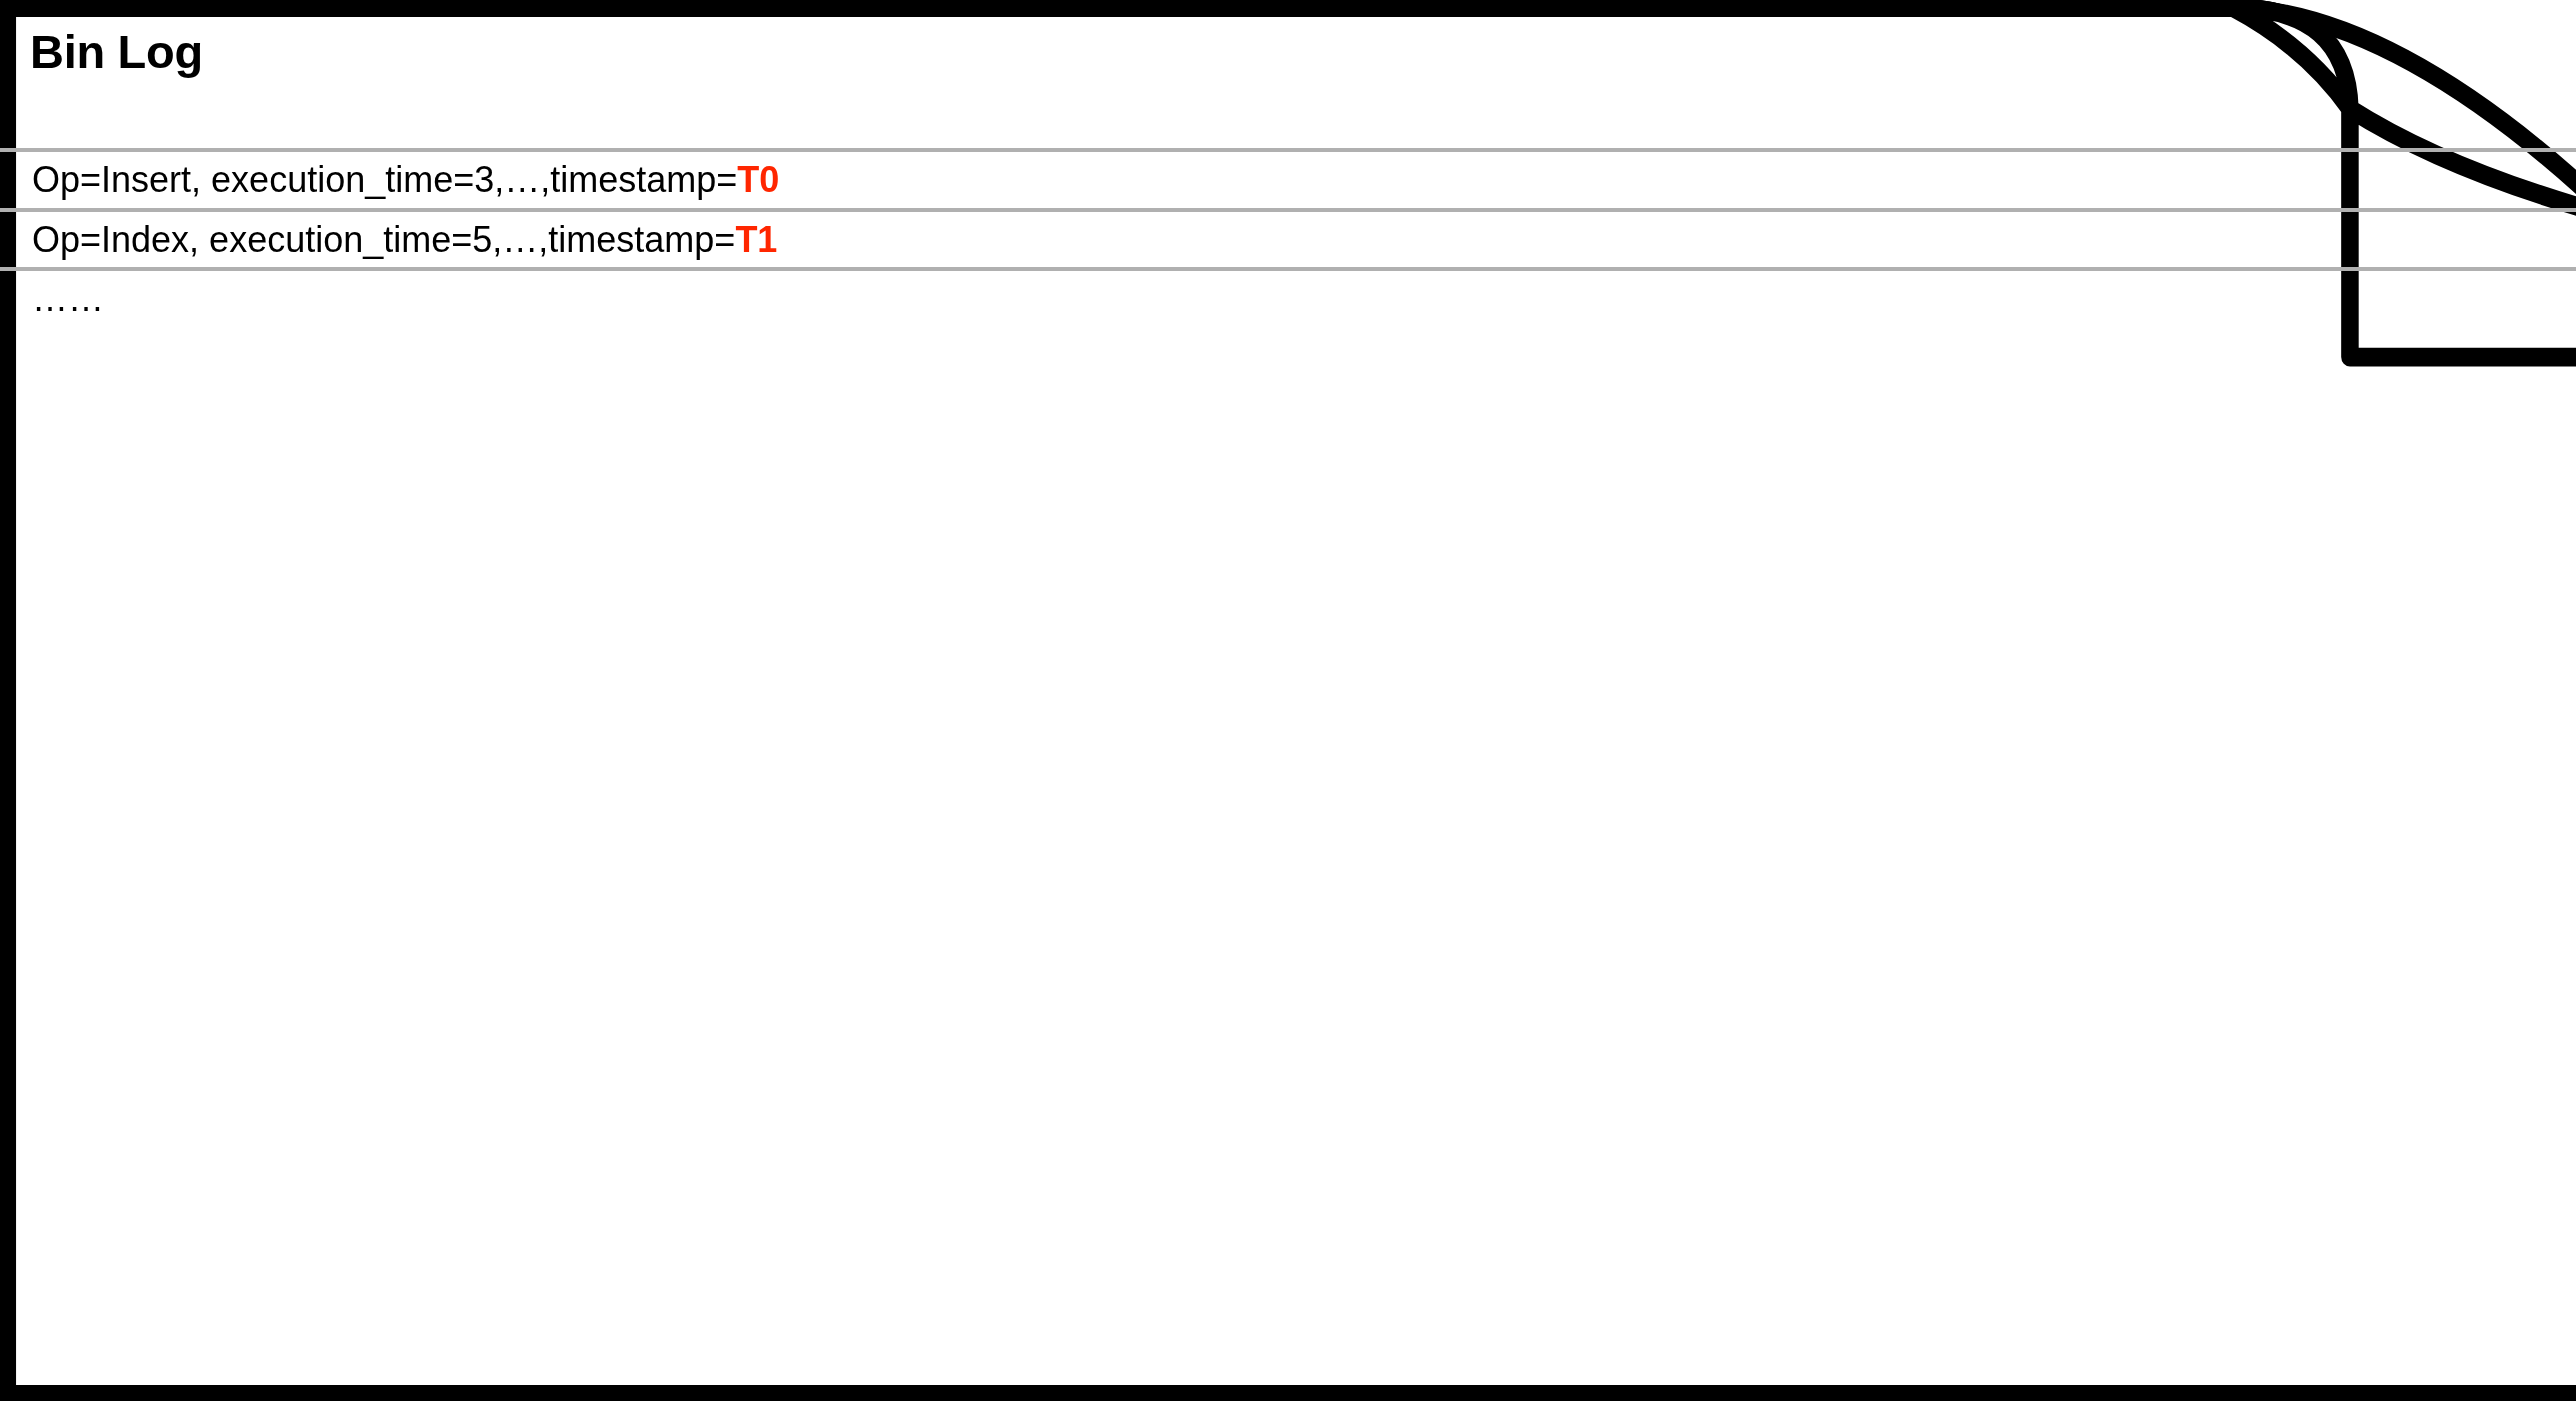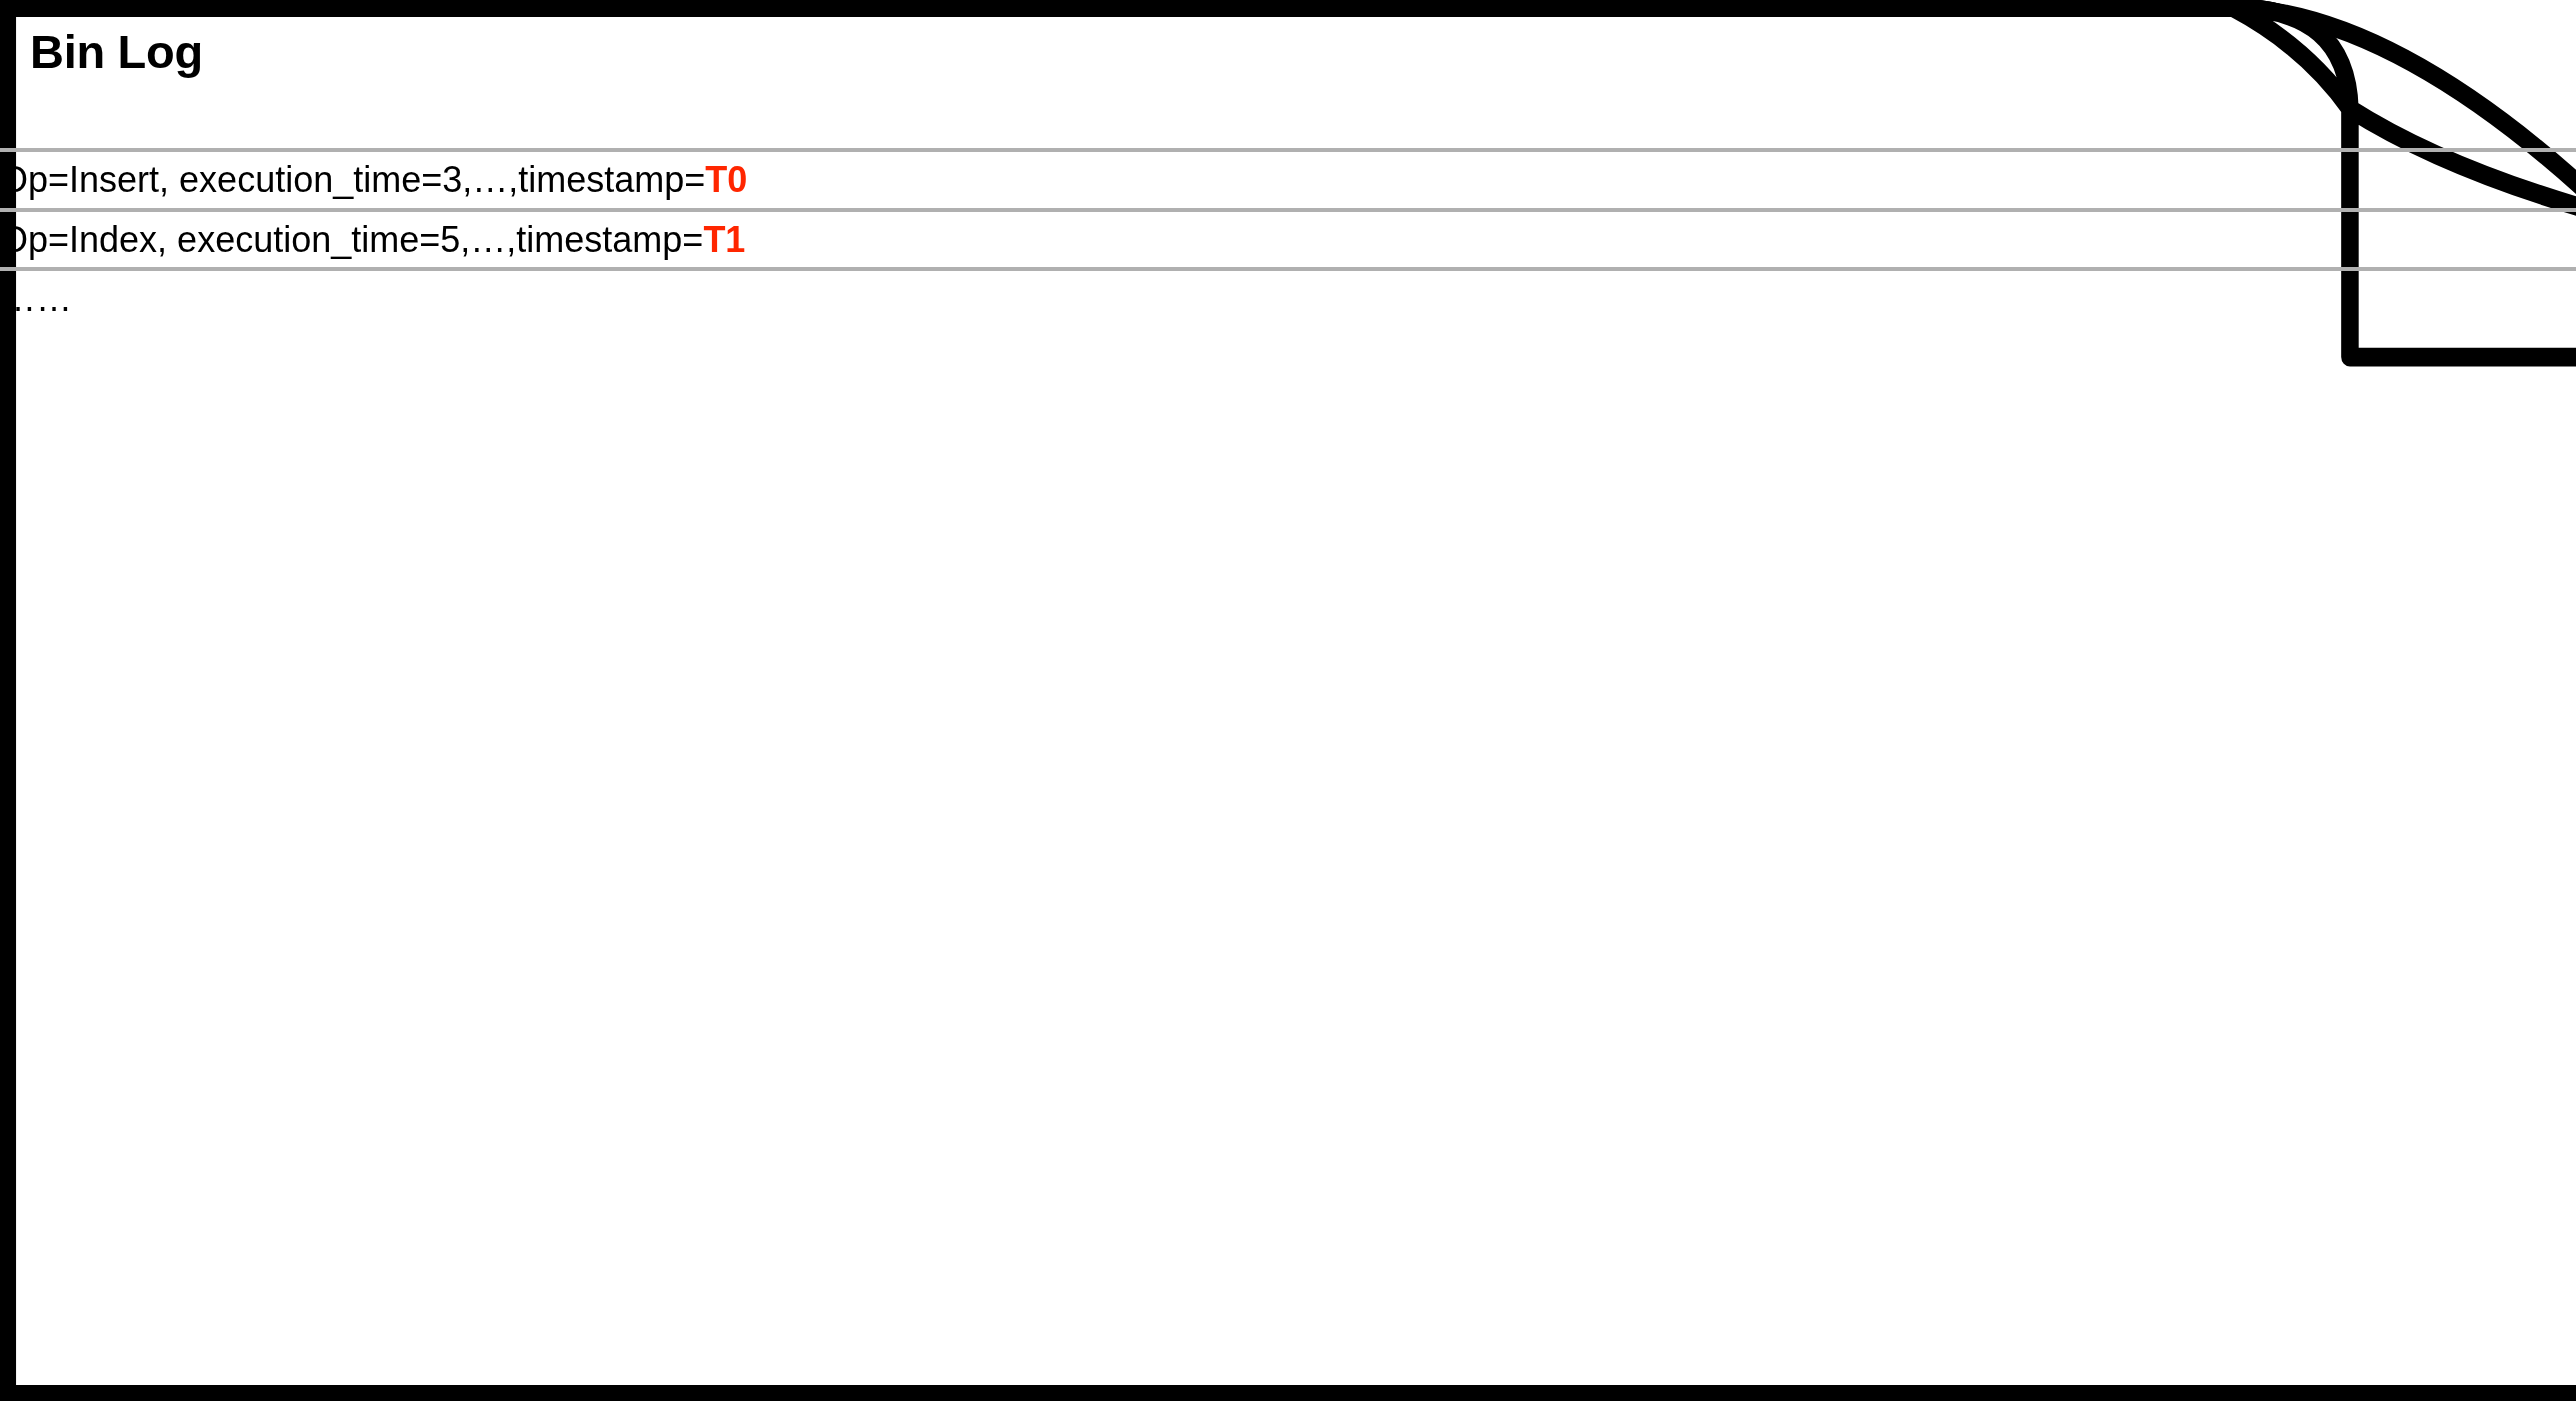"Op=Insert," .bin-row .txt { padding-left: none -> 32px }
